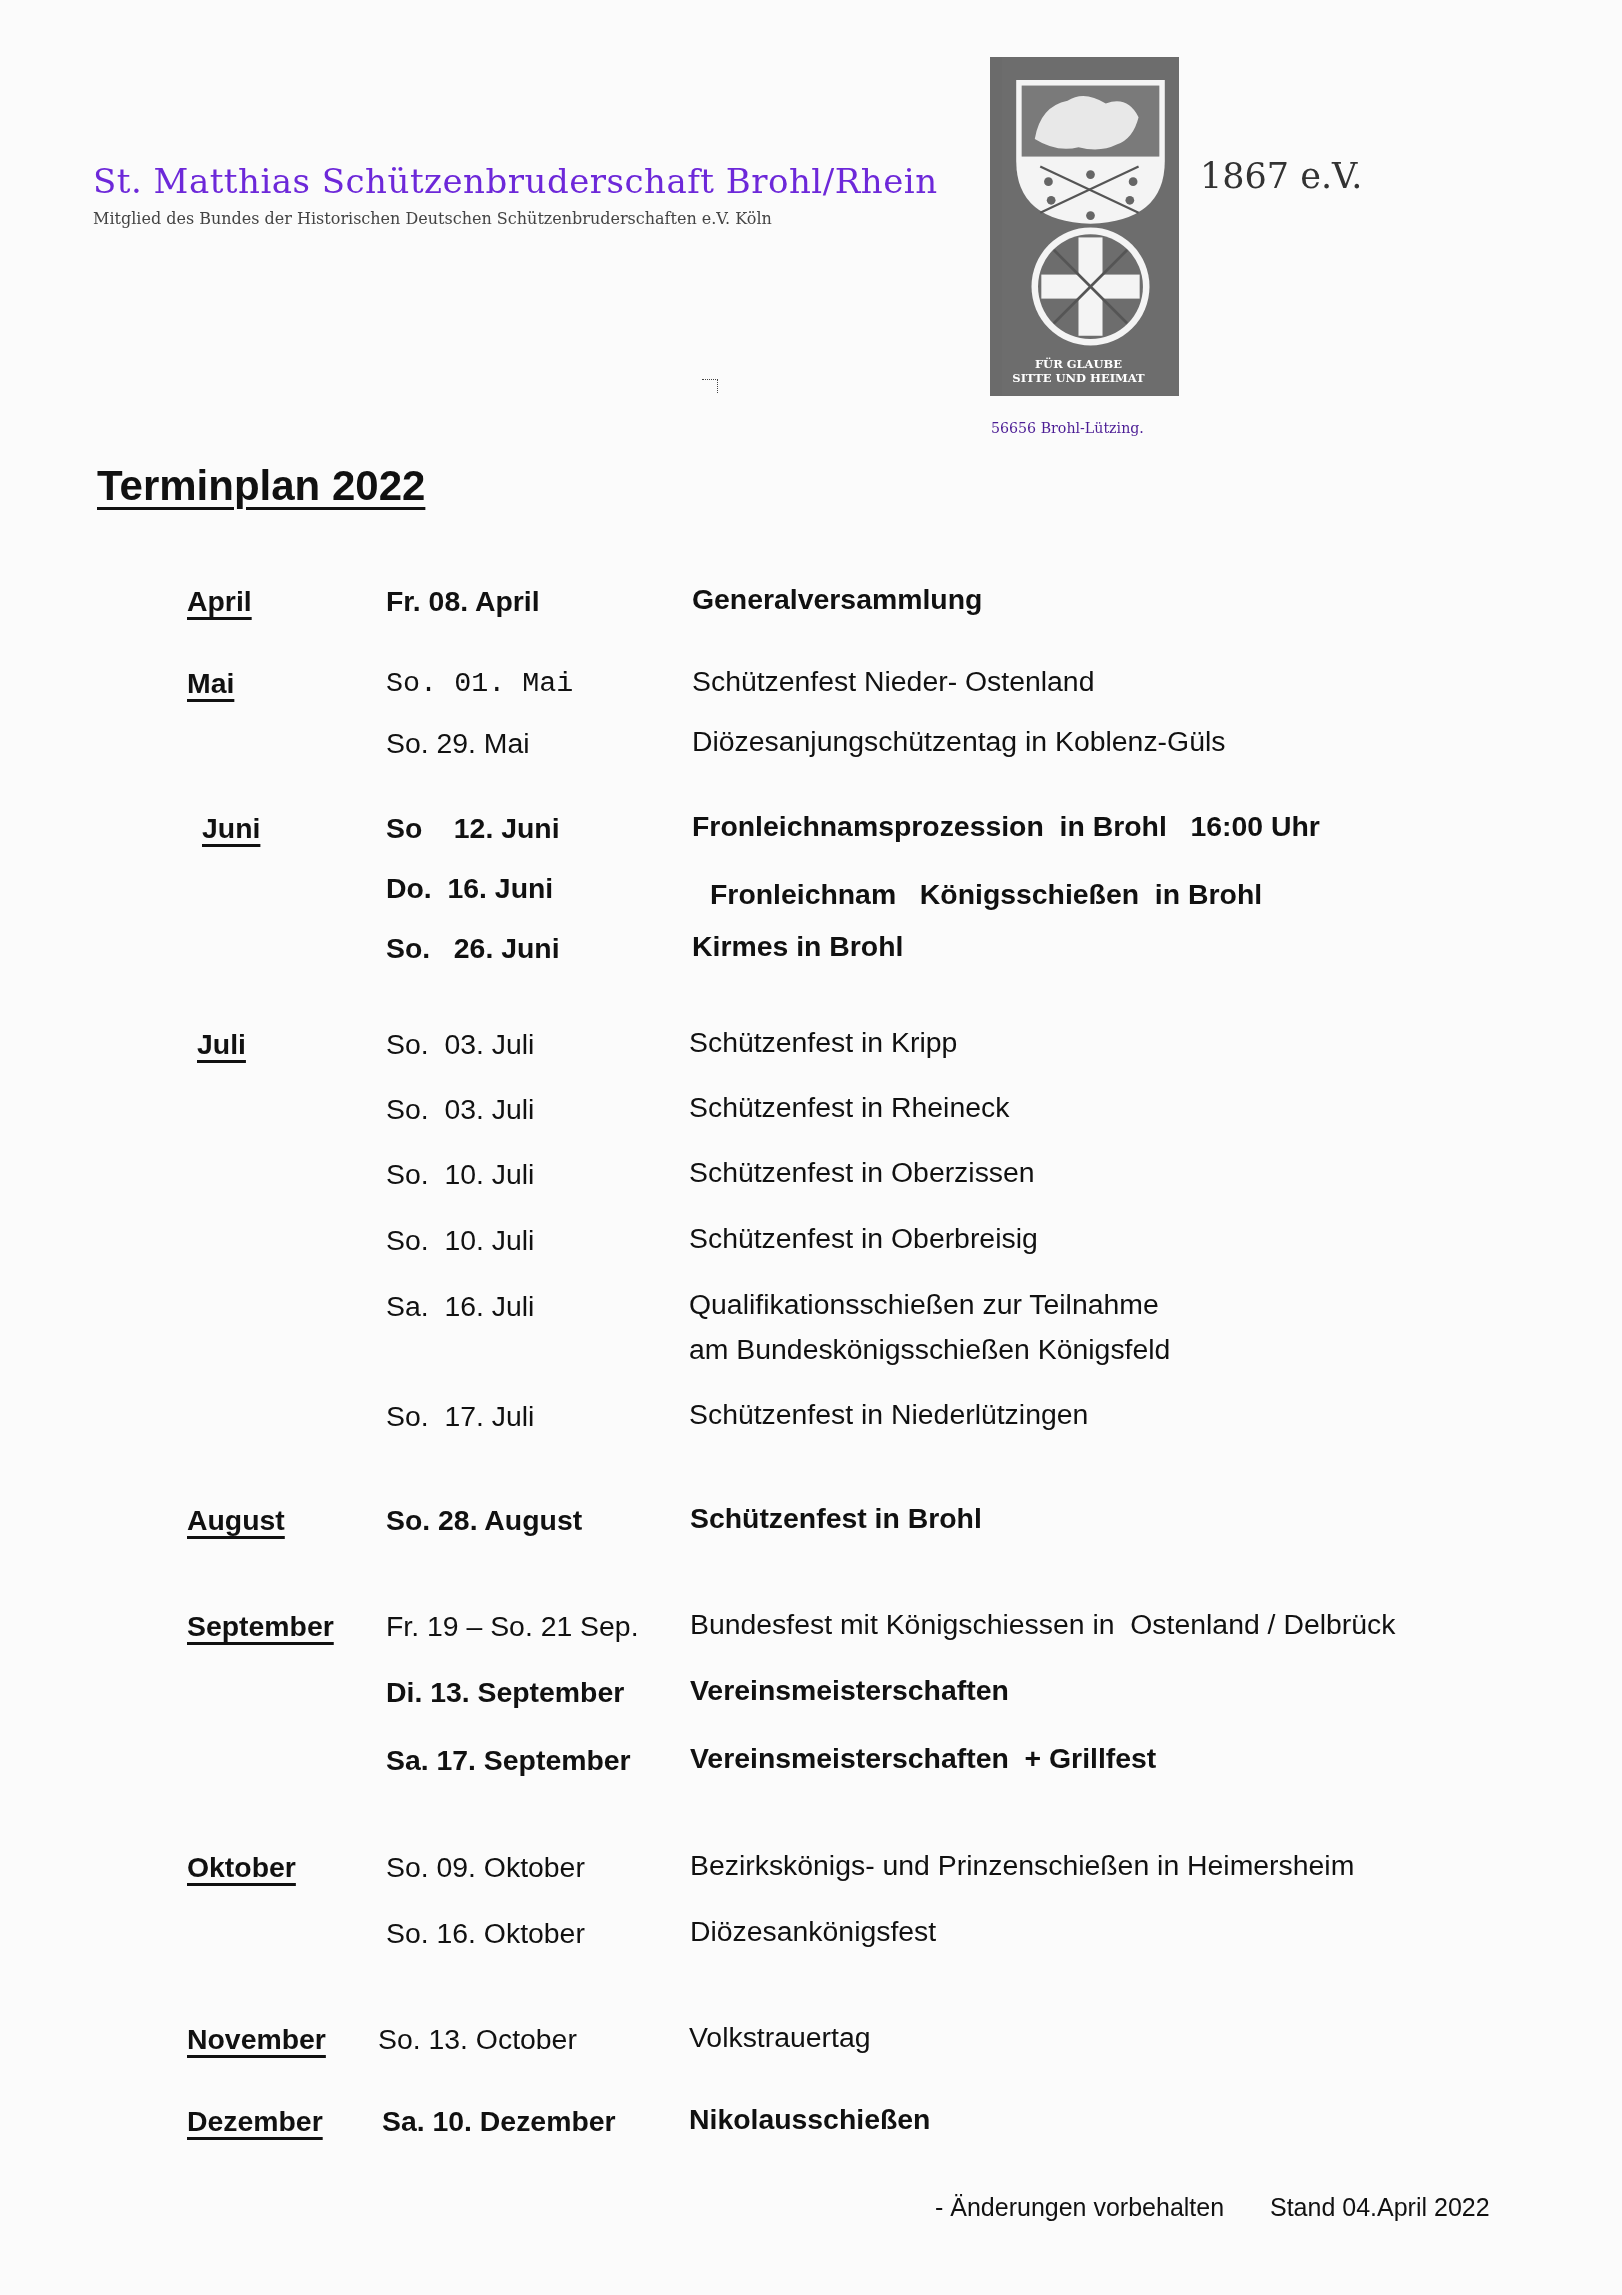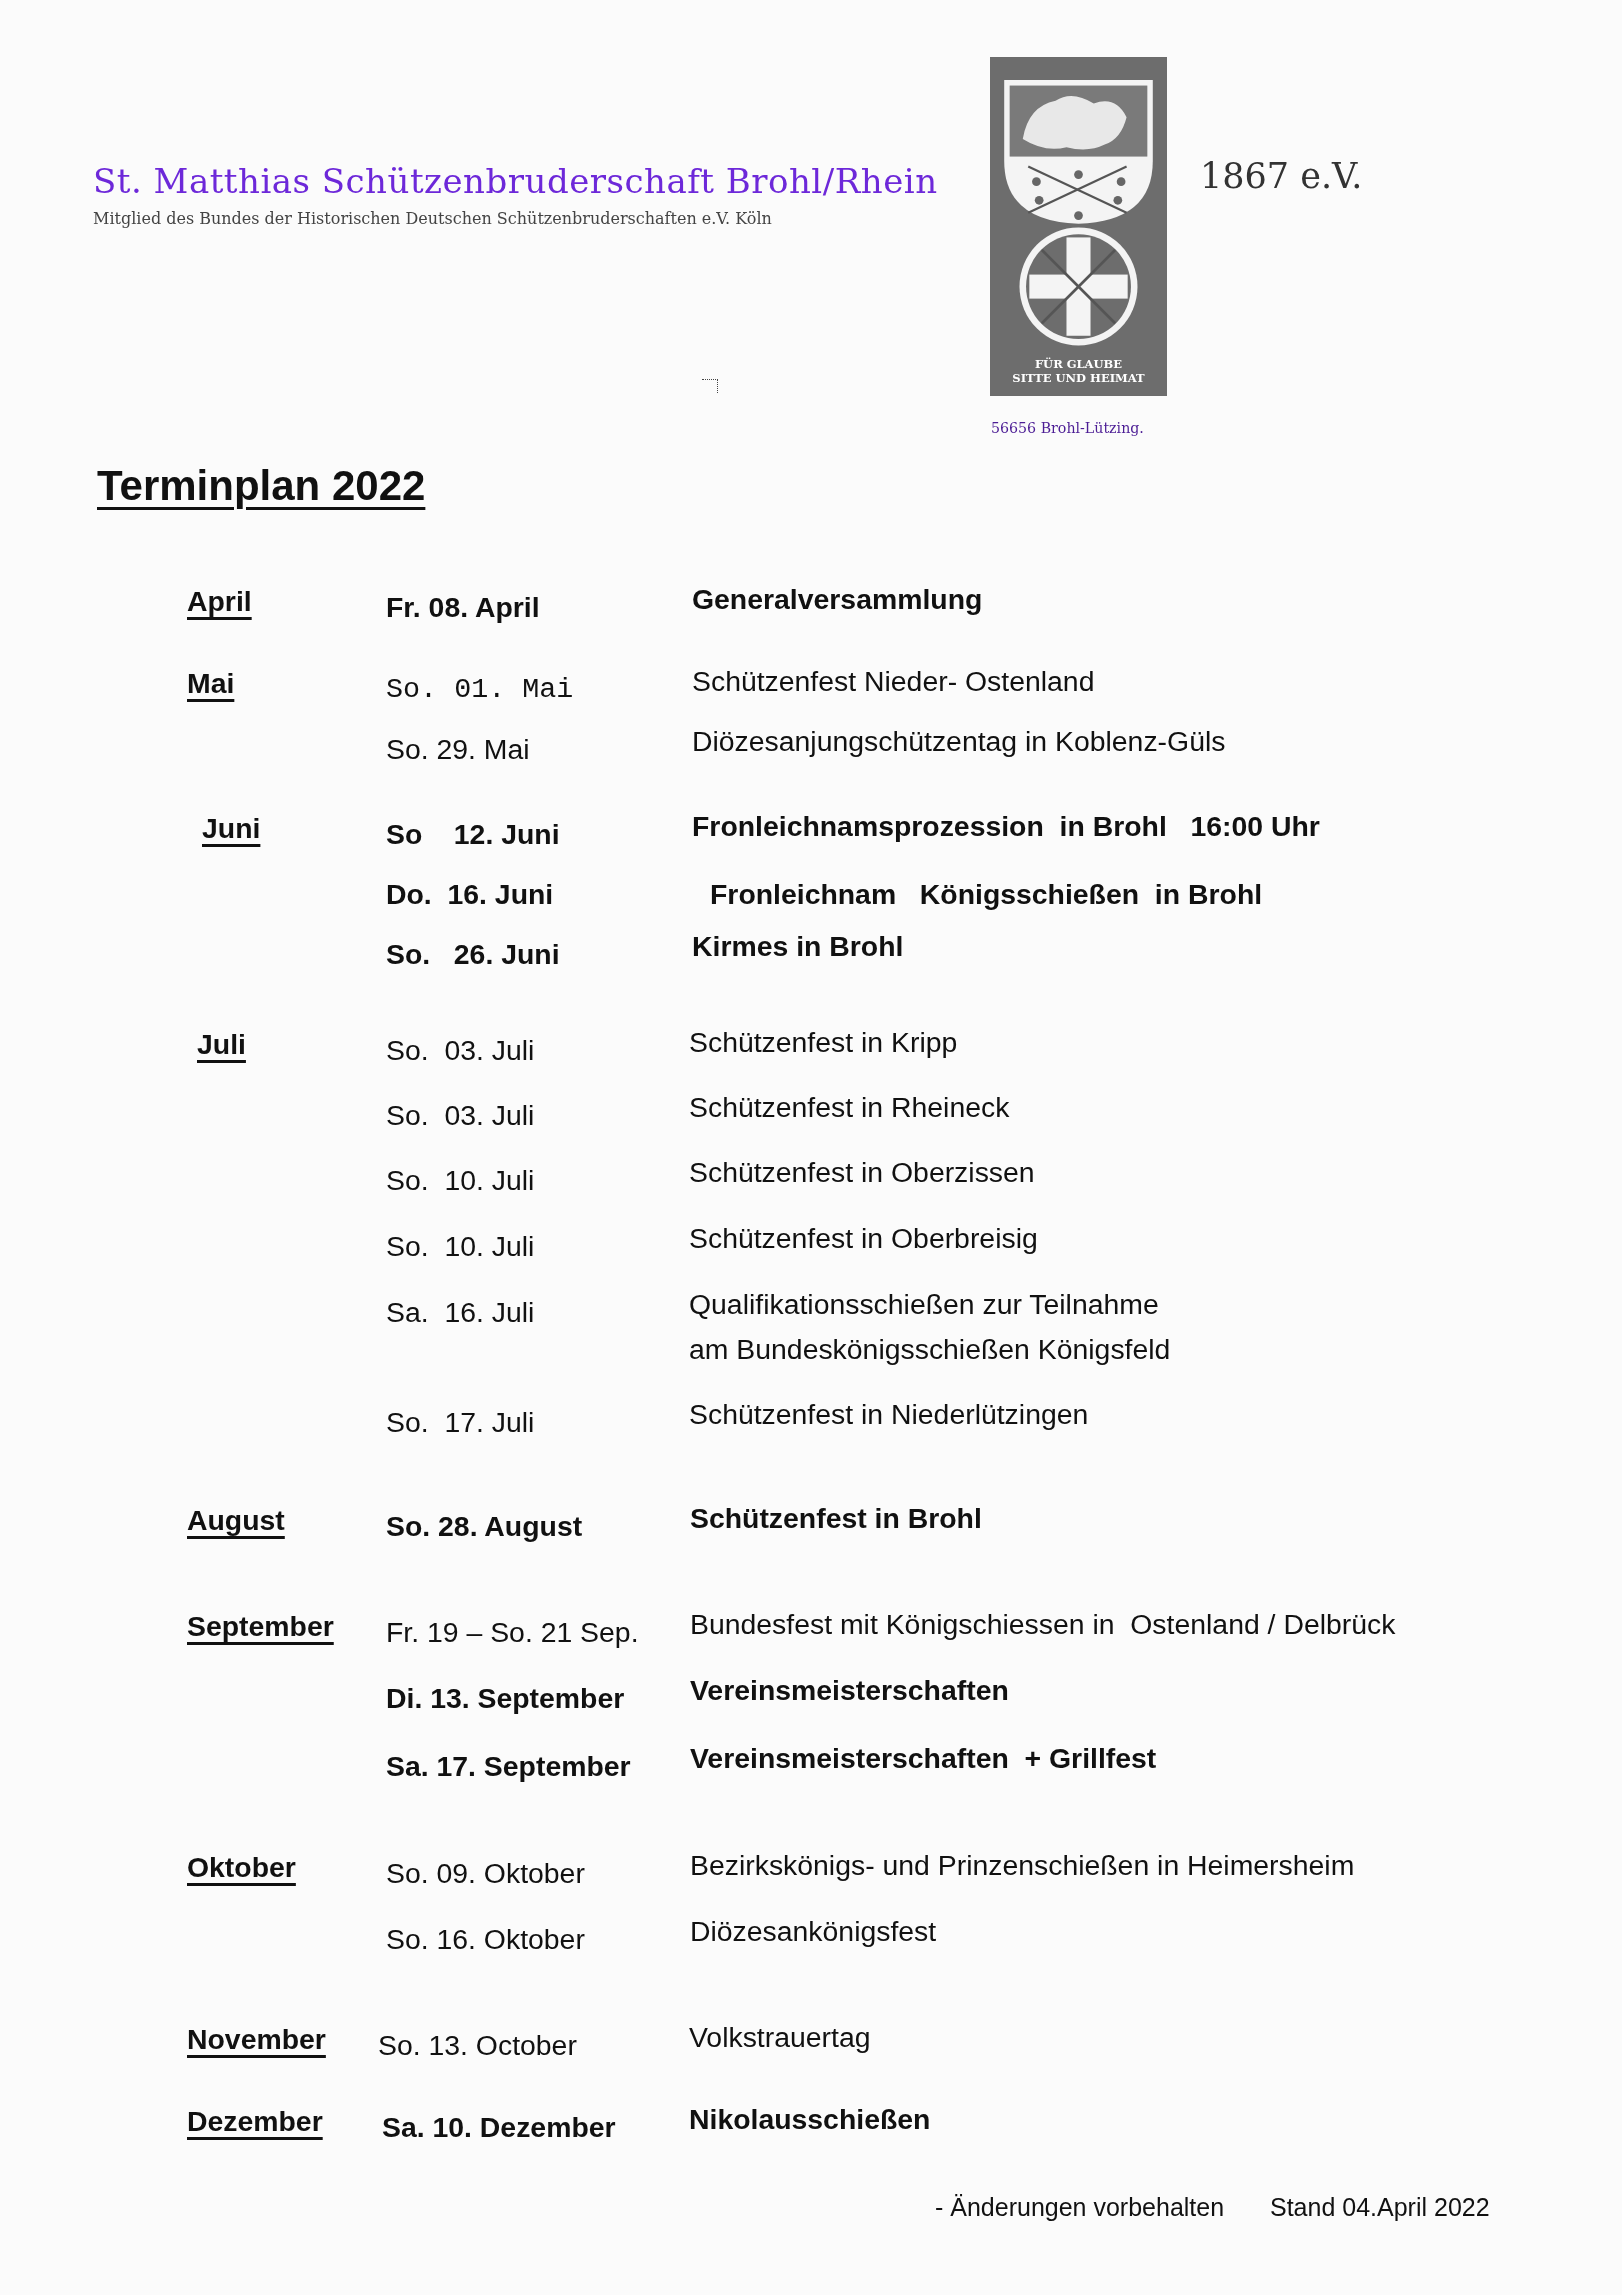"FÜR GLAUBE" .crest { padding-left: none -> 12px }
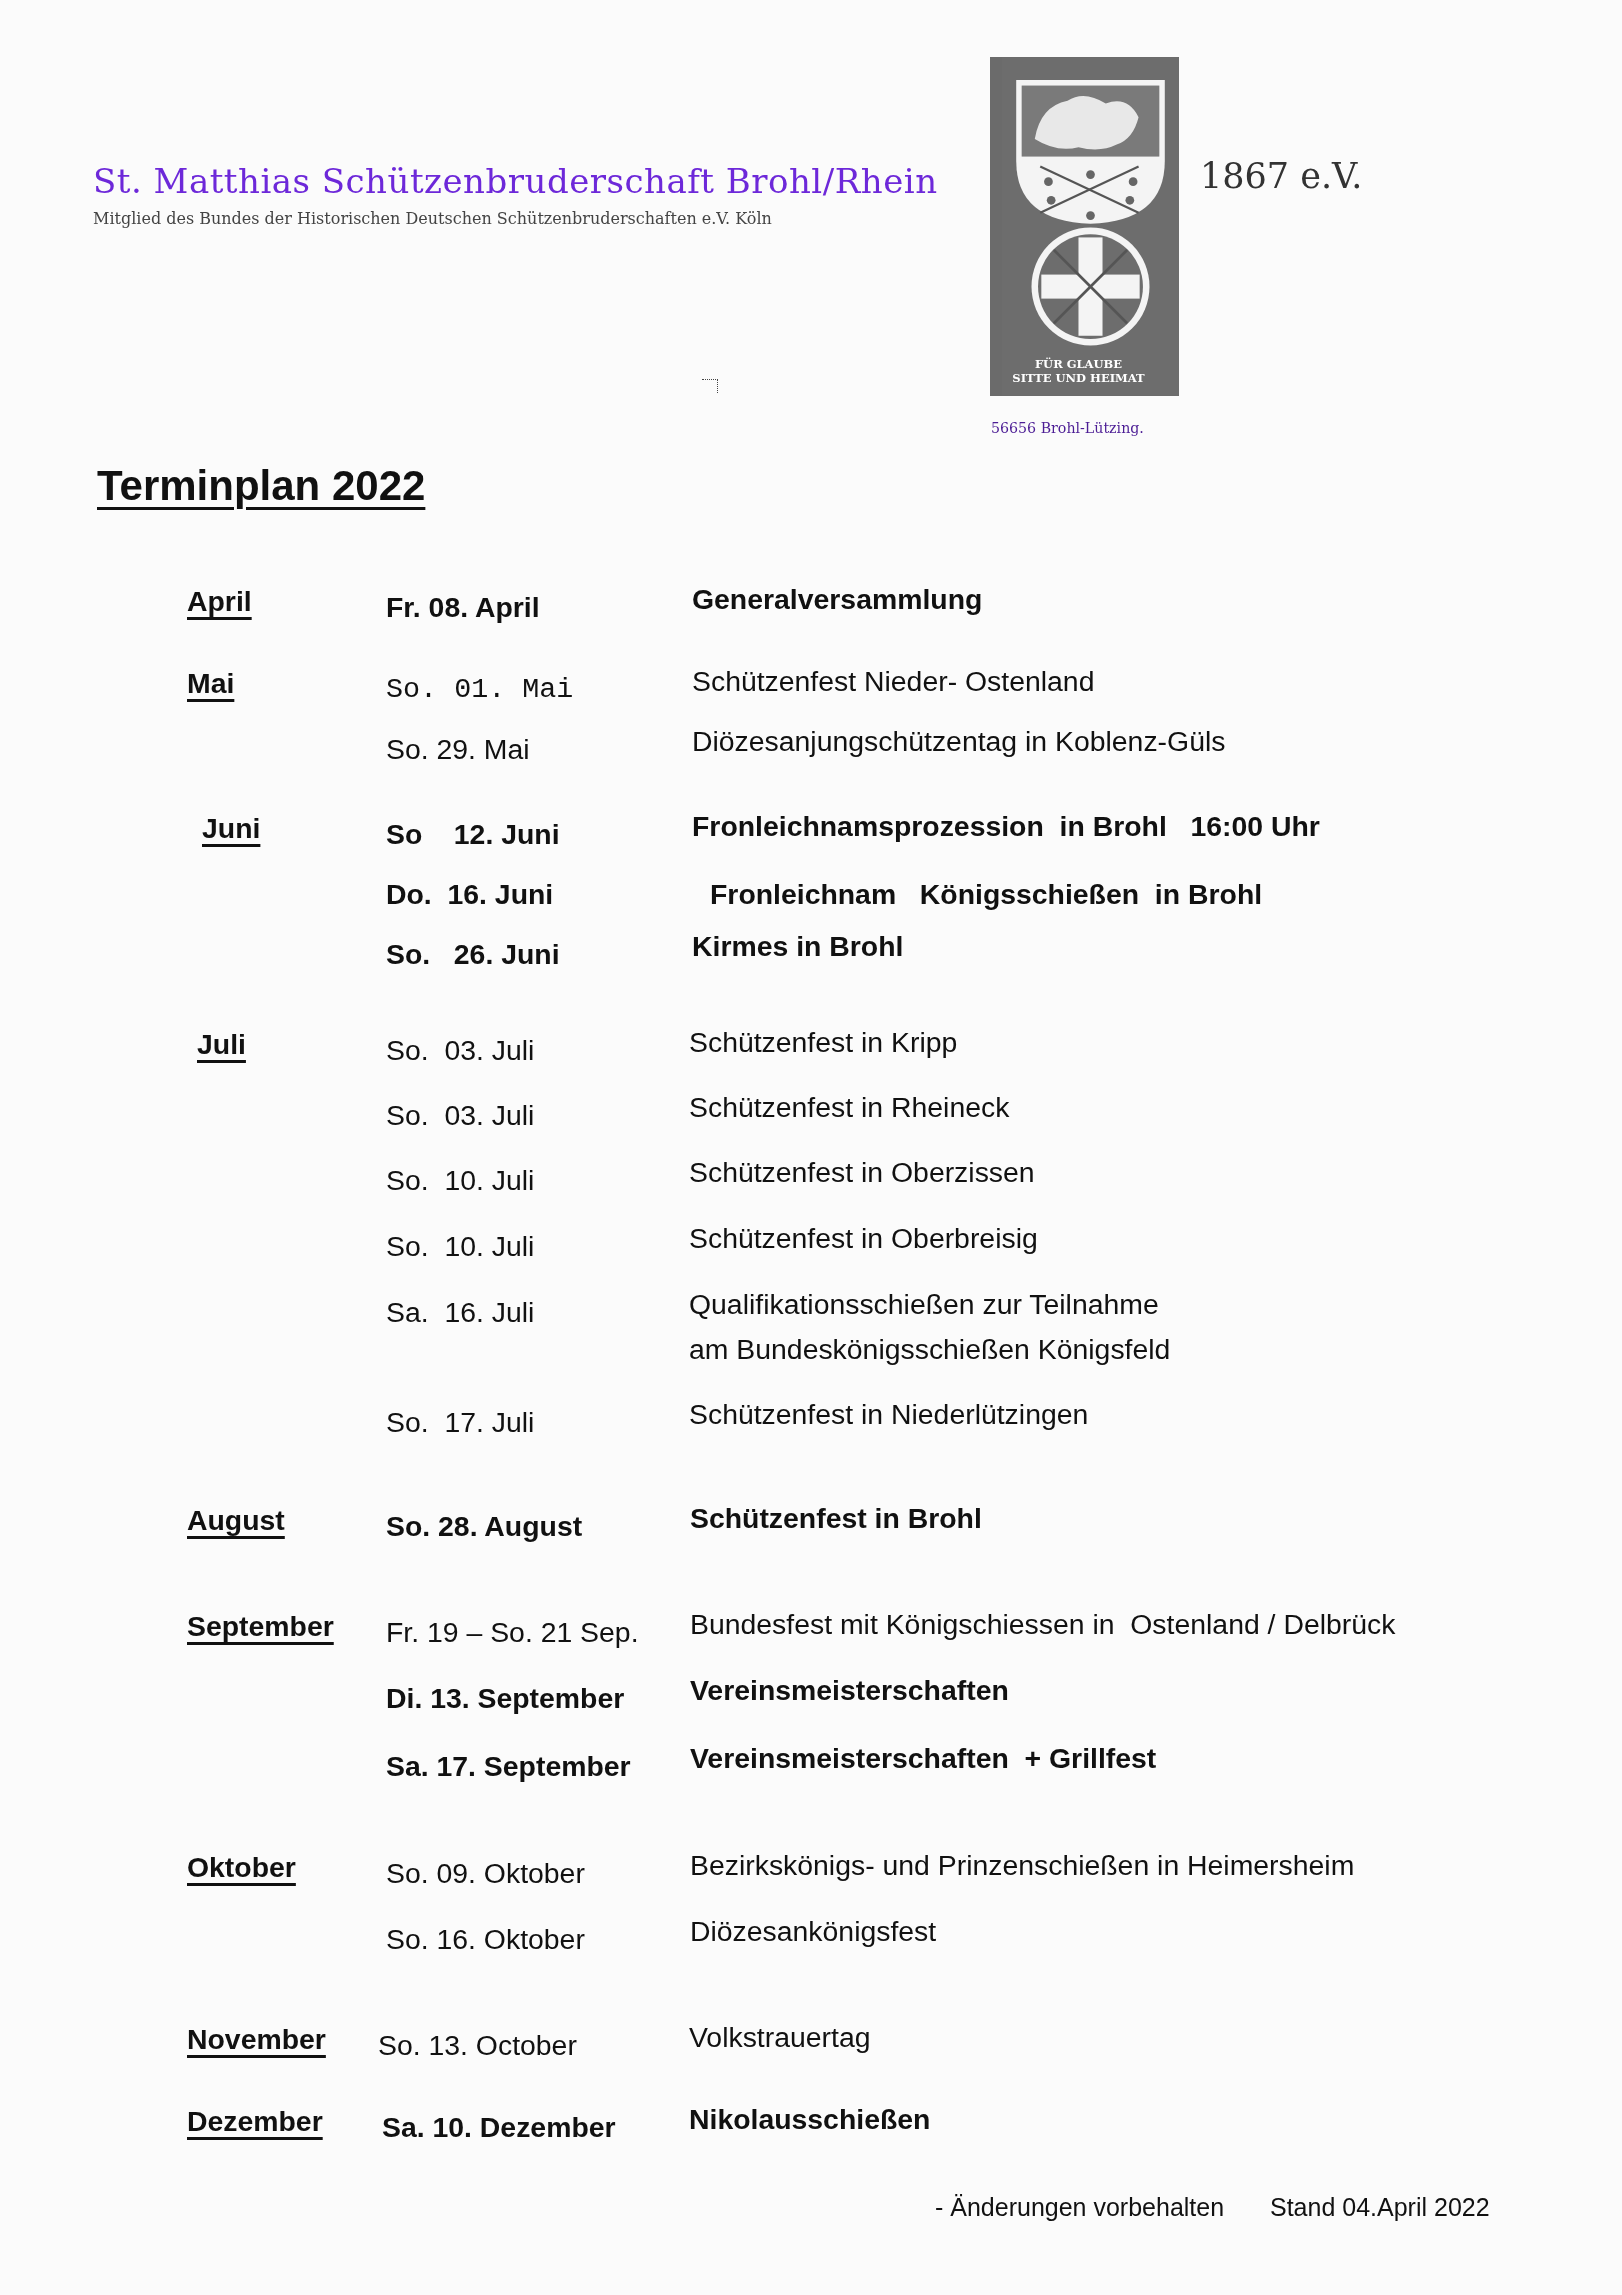"Fr. 08. April" .date { margin-top: 6px -> none }
